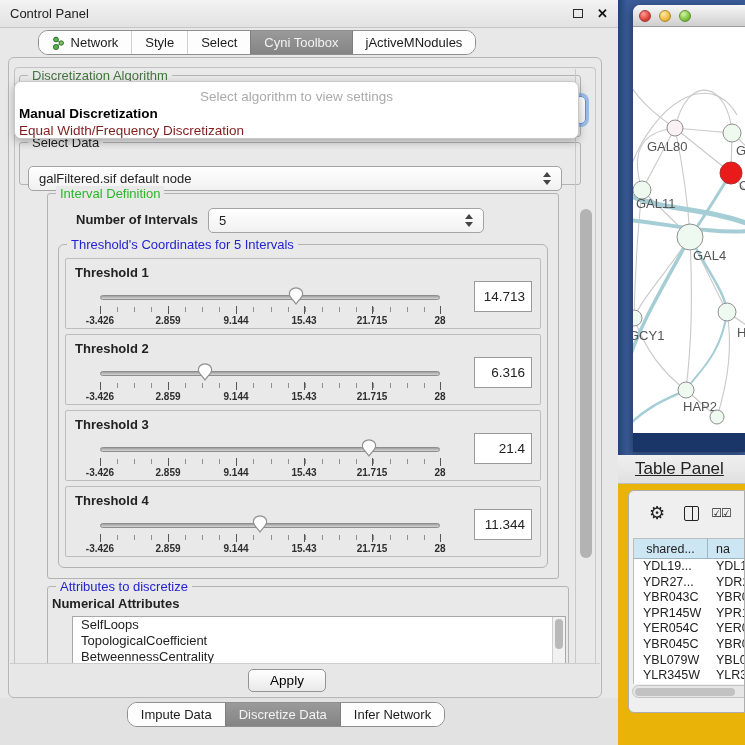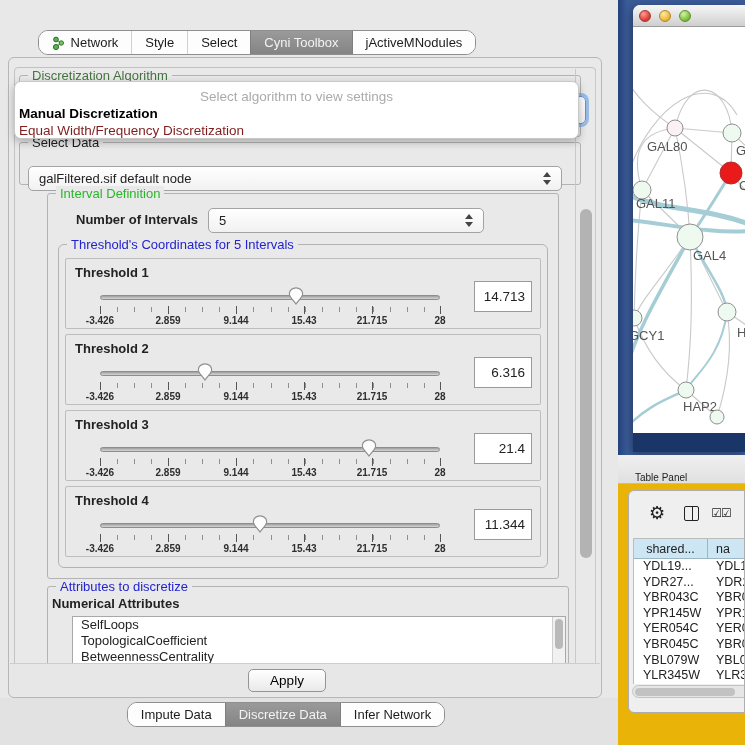"Control Panel" div { html: none -> <div> <span>Control Panel</span> <span></span> <span></span> <span>✕</span> </div> }
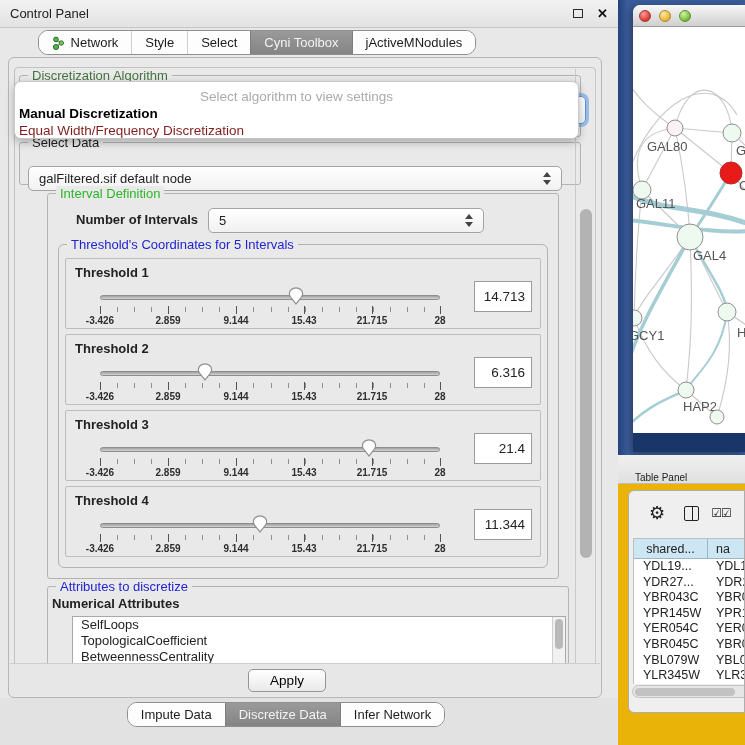"Table Panel" #table-panel-bar { align-items: flex-end -> center; font-size: 10px -> 17px; text-decoration: none -> underline }
